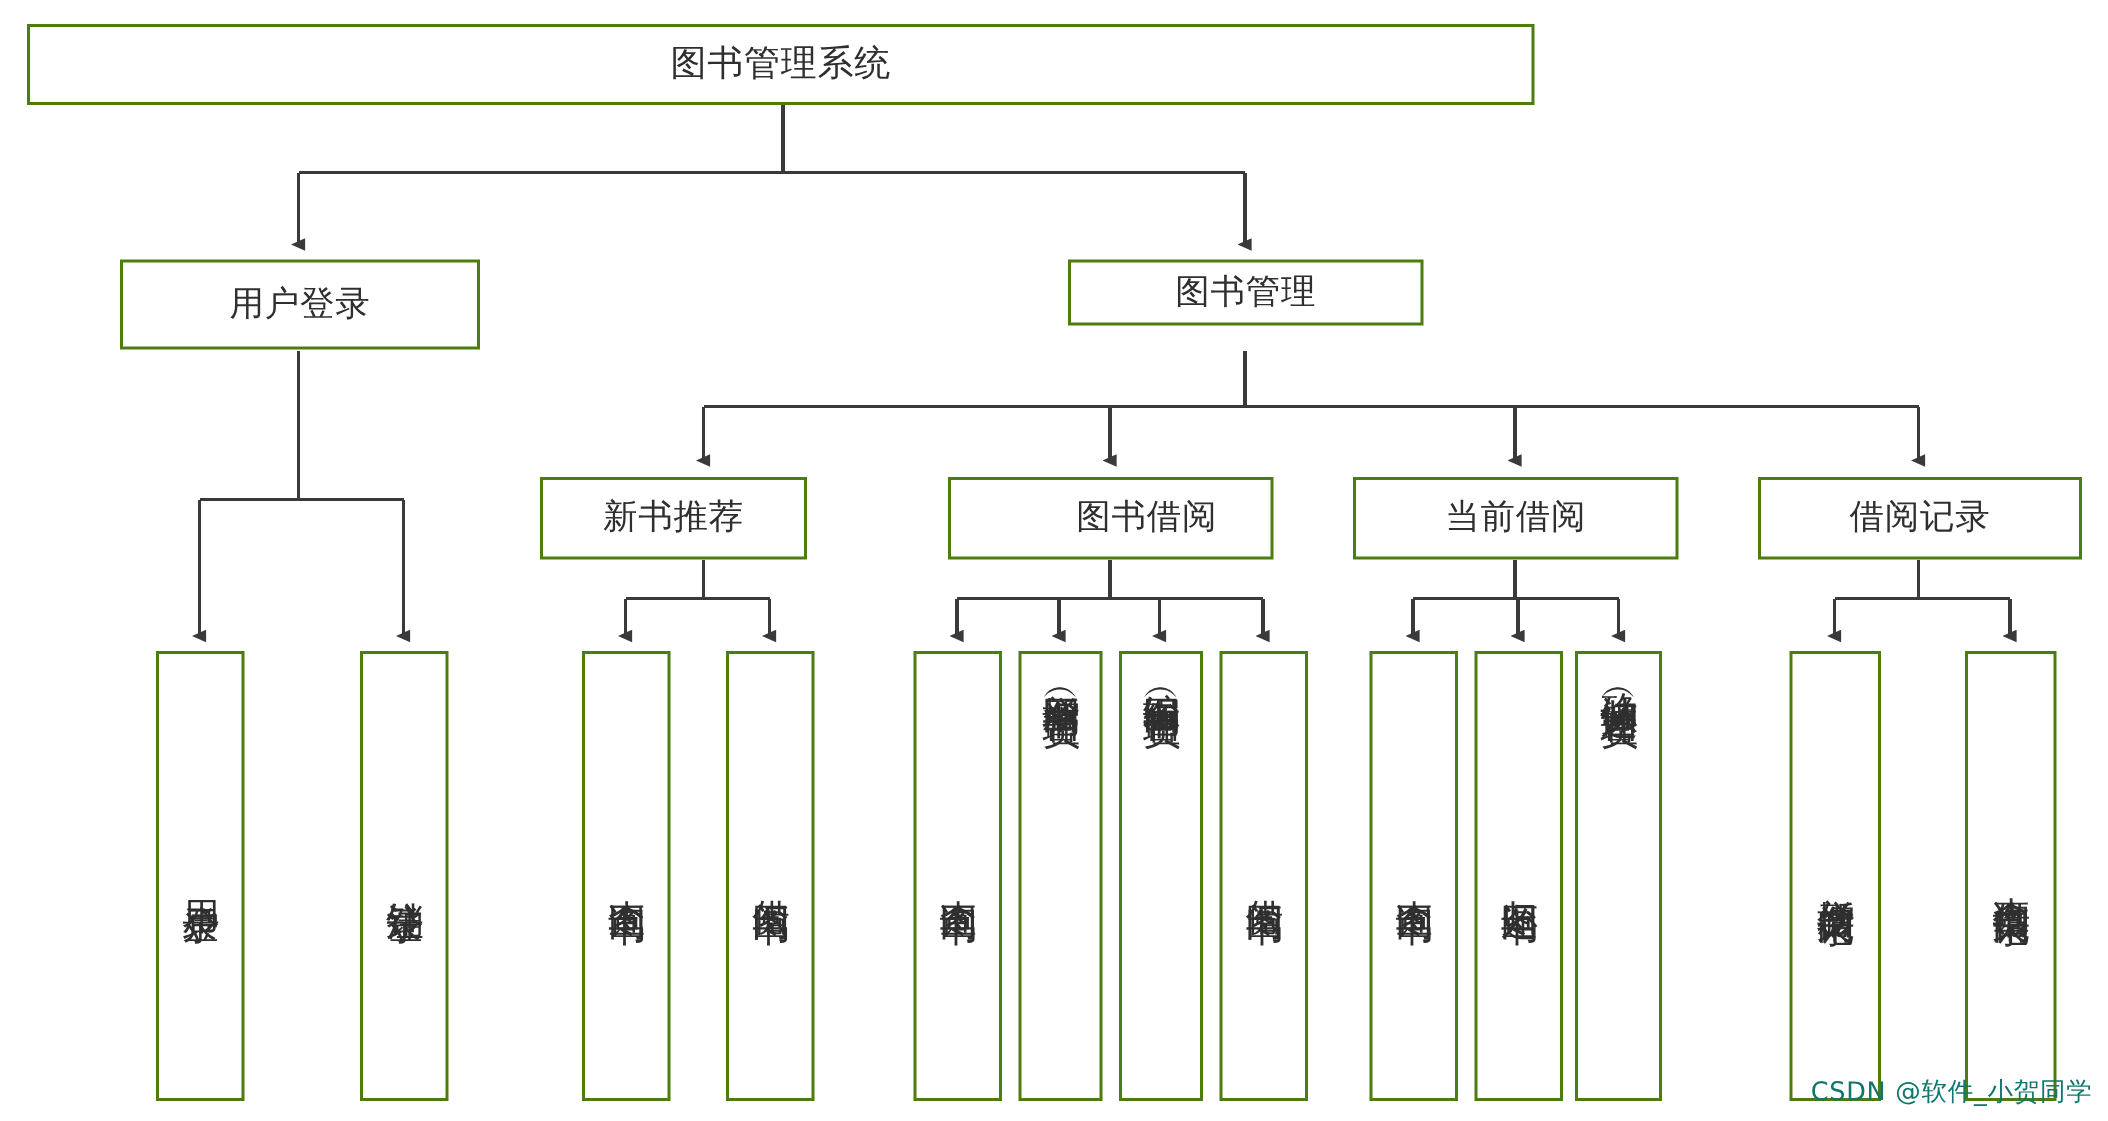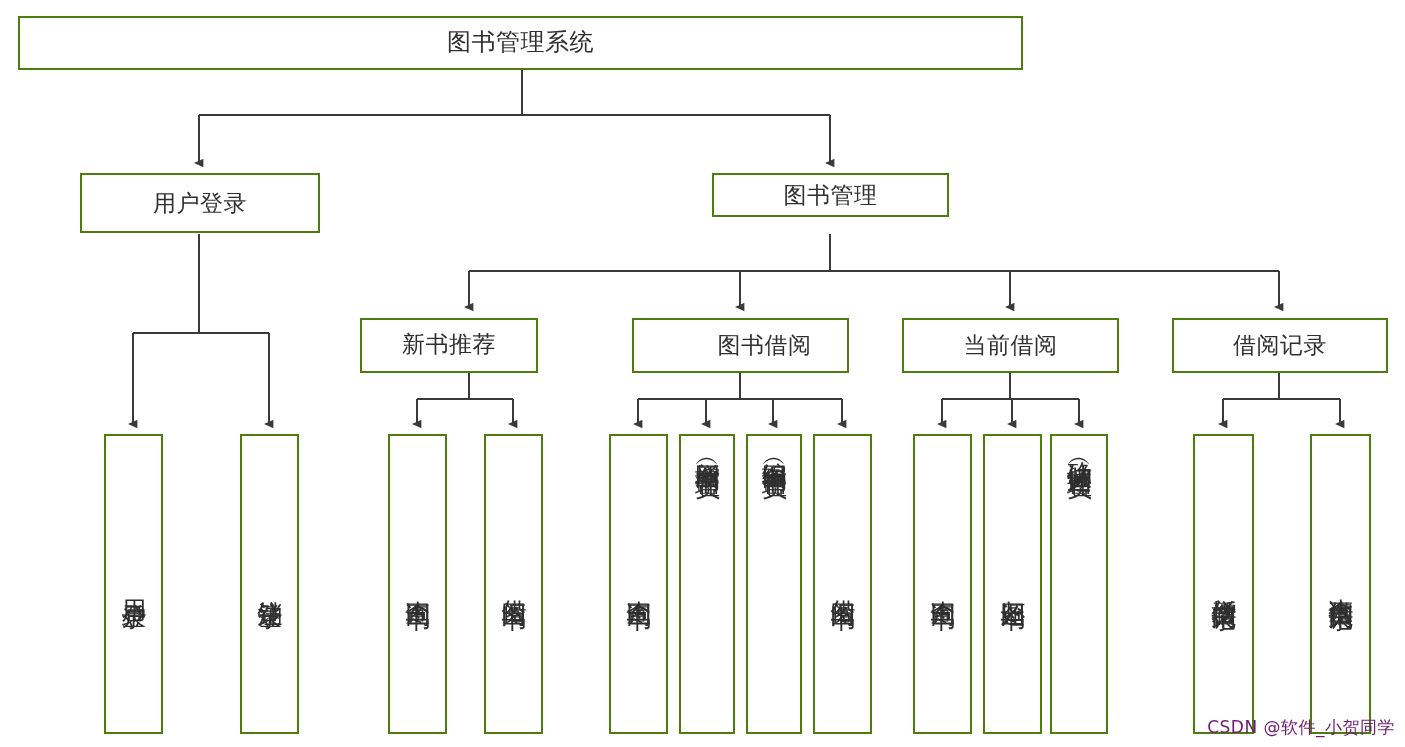"CSDN @软件_小贺同学" #watermark { color: #701a75 -> #0f766e }
